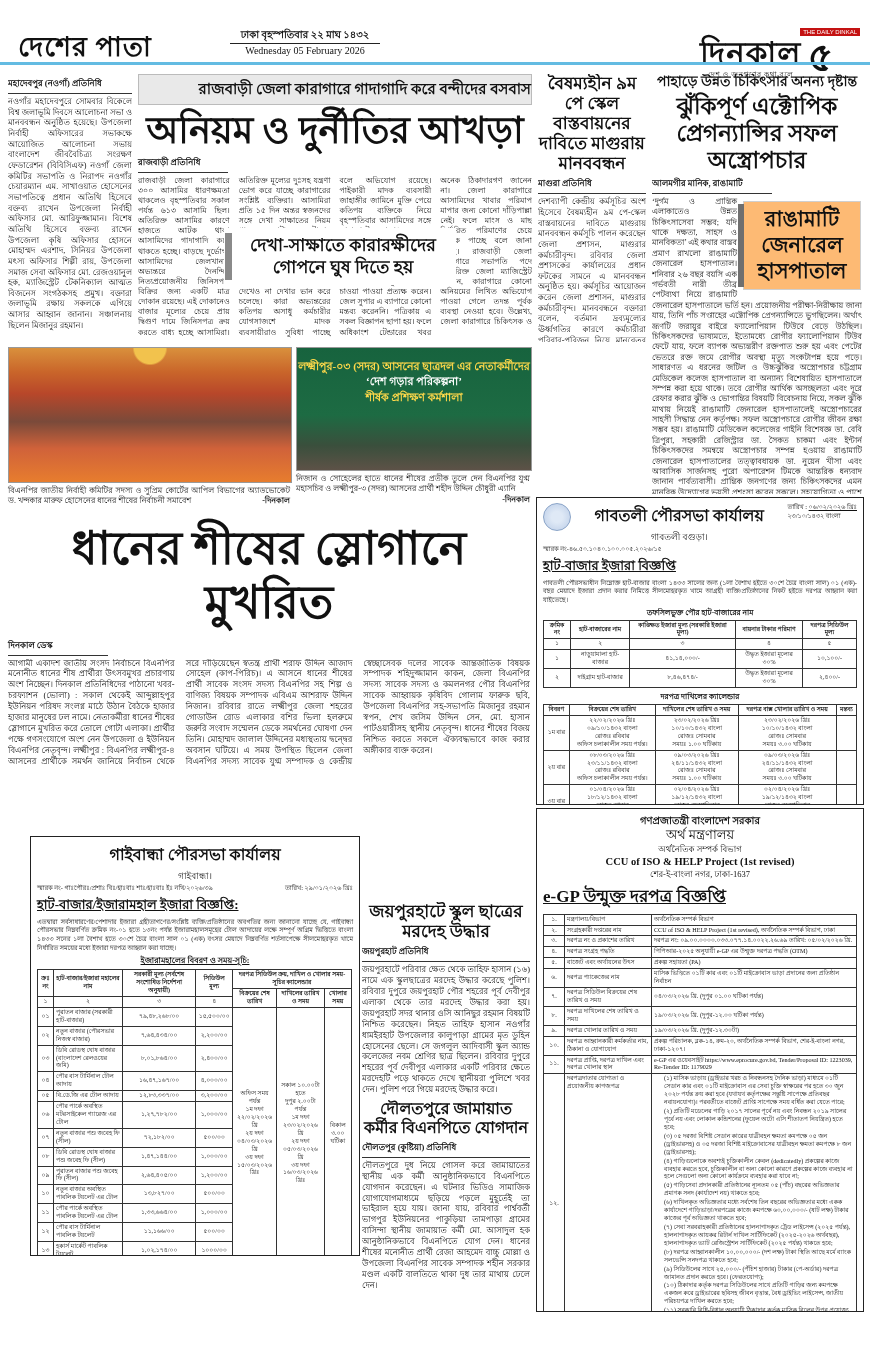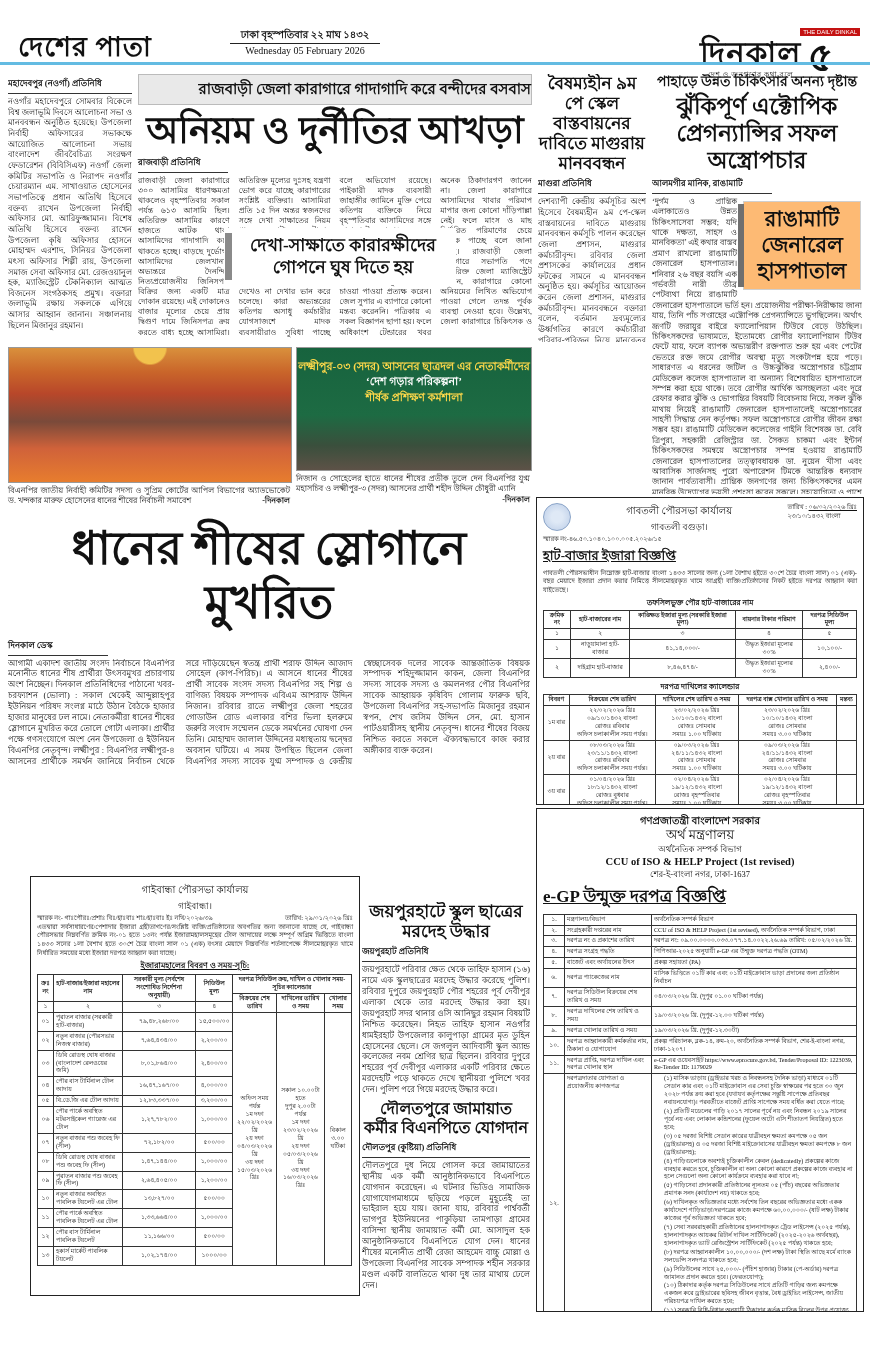"গাবতলী পৌরসভা কার্যালয়" .notice h2 { font-size: 10px -> 16px; font-weight: normal -> bold }
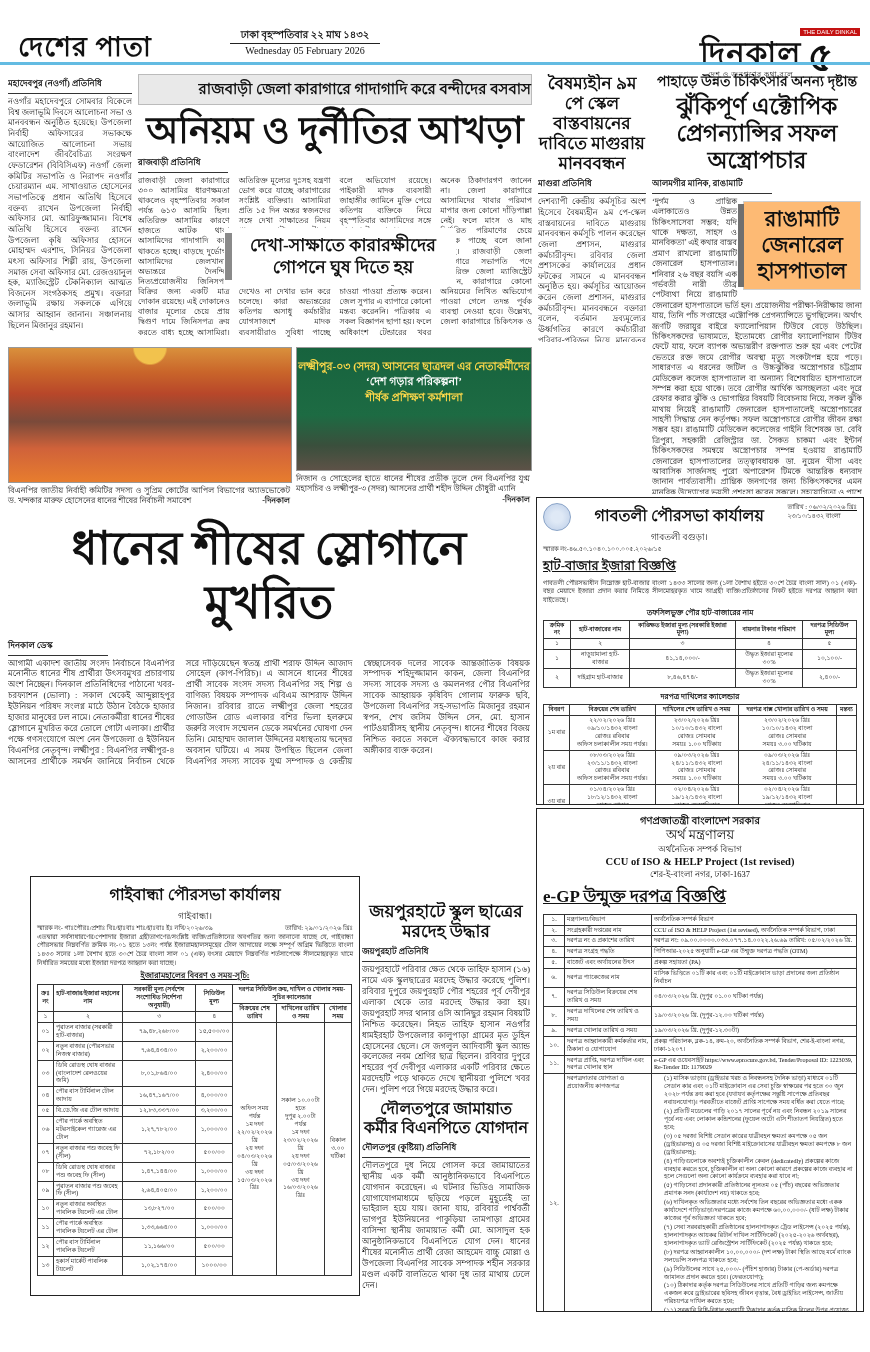"গাইবান্ধা পৌরসভা কার্যালয়" div.abs { top: 876px -> 836px }
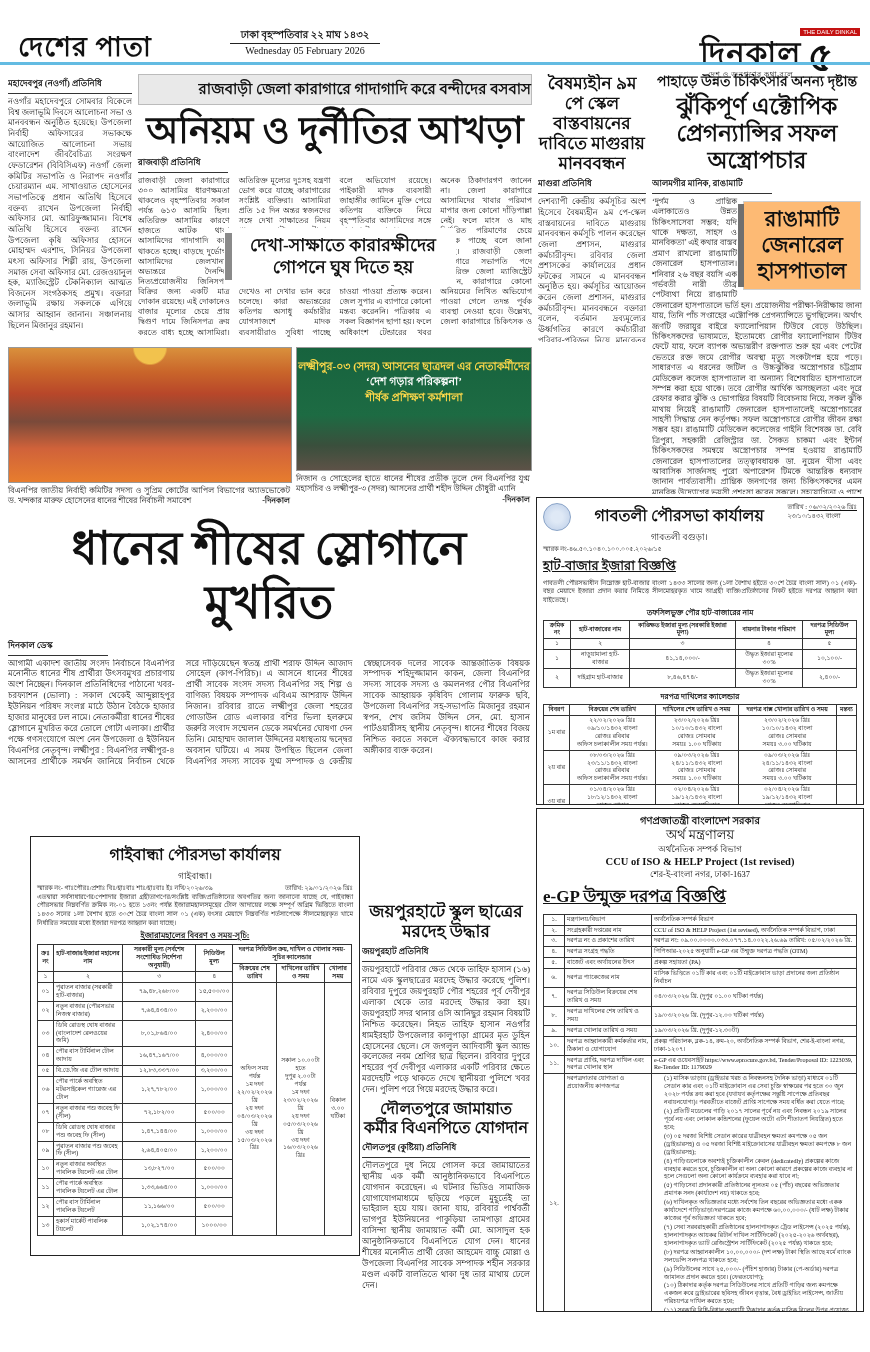"হাট-বাজার/ইজারামহাল ইজারা বিজ্ঞপ্তি:" div.ntitle { html: none -> <div>হাট-বাজার/ইজারামহাল ইজারা বিজ্ঞপ্তি:</div> }
